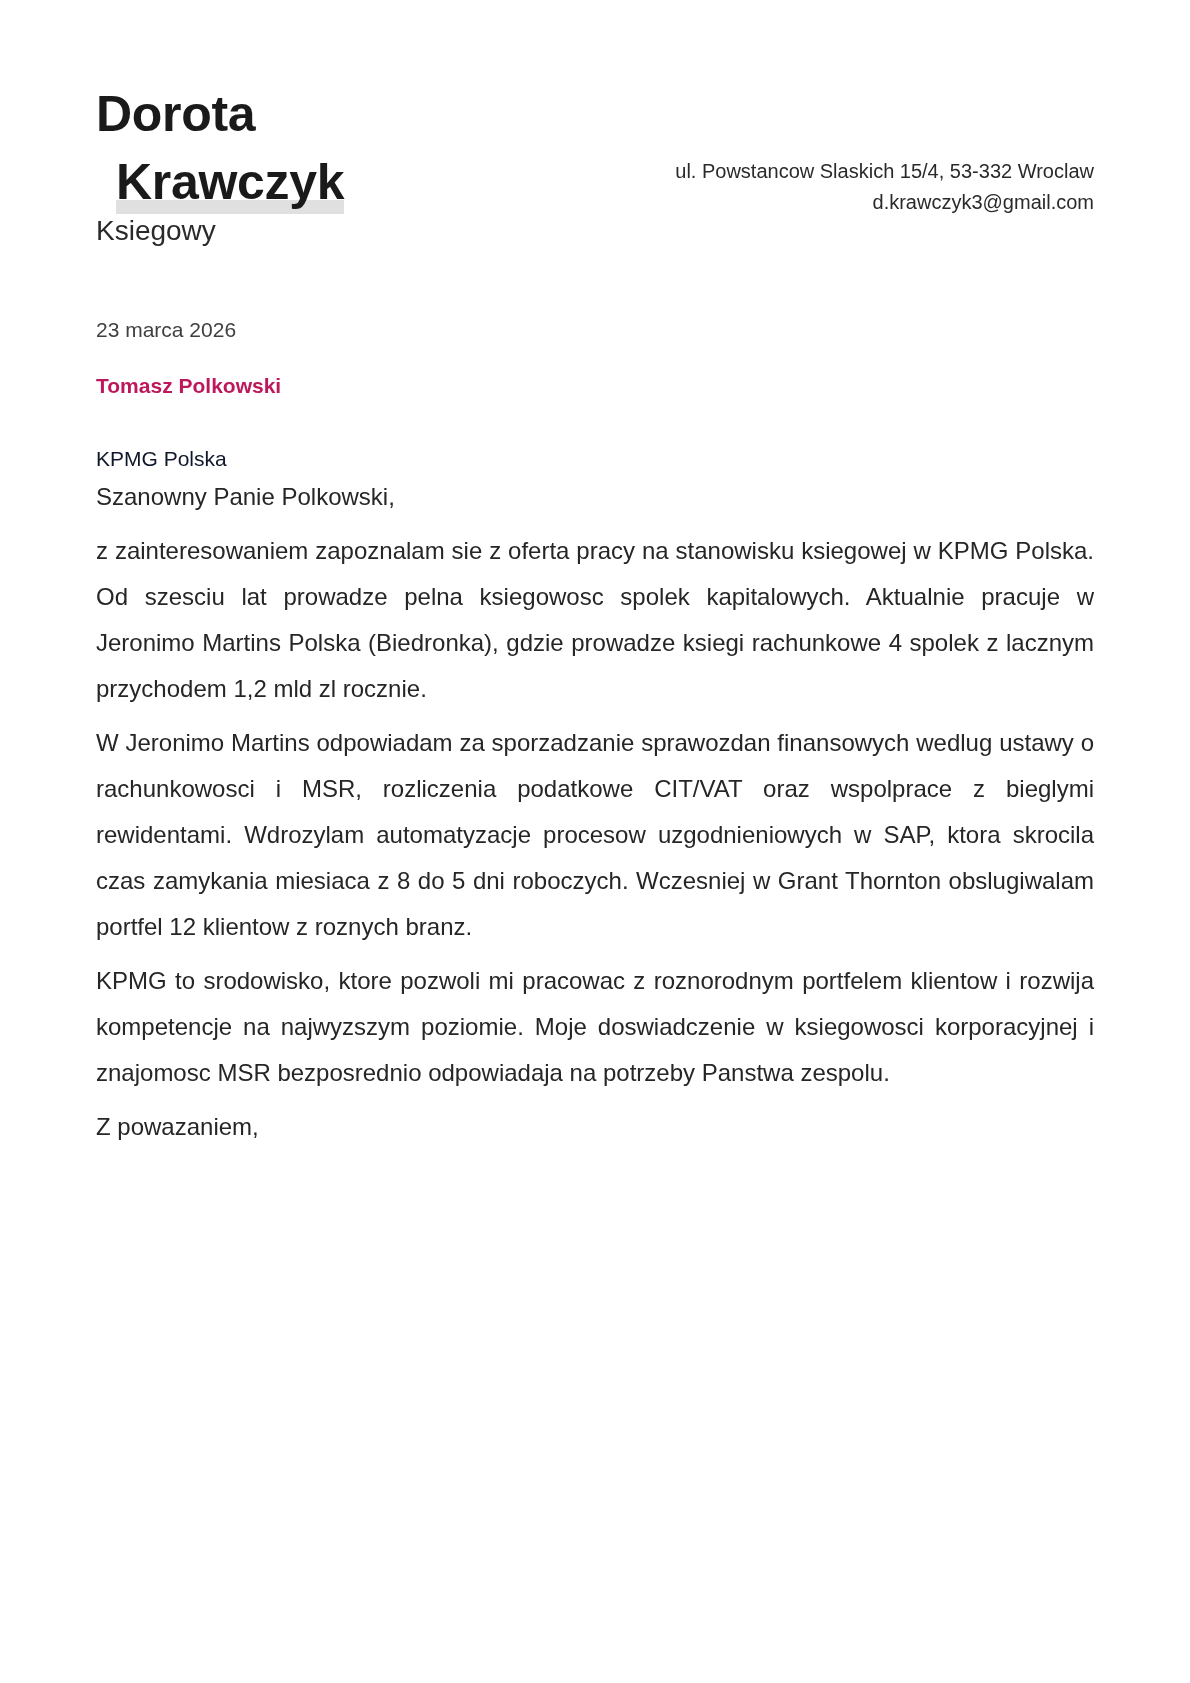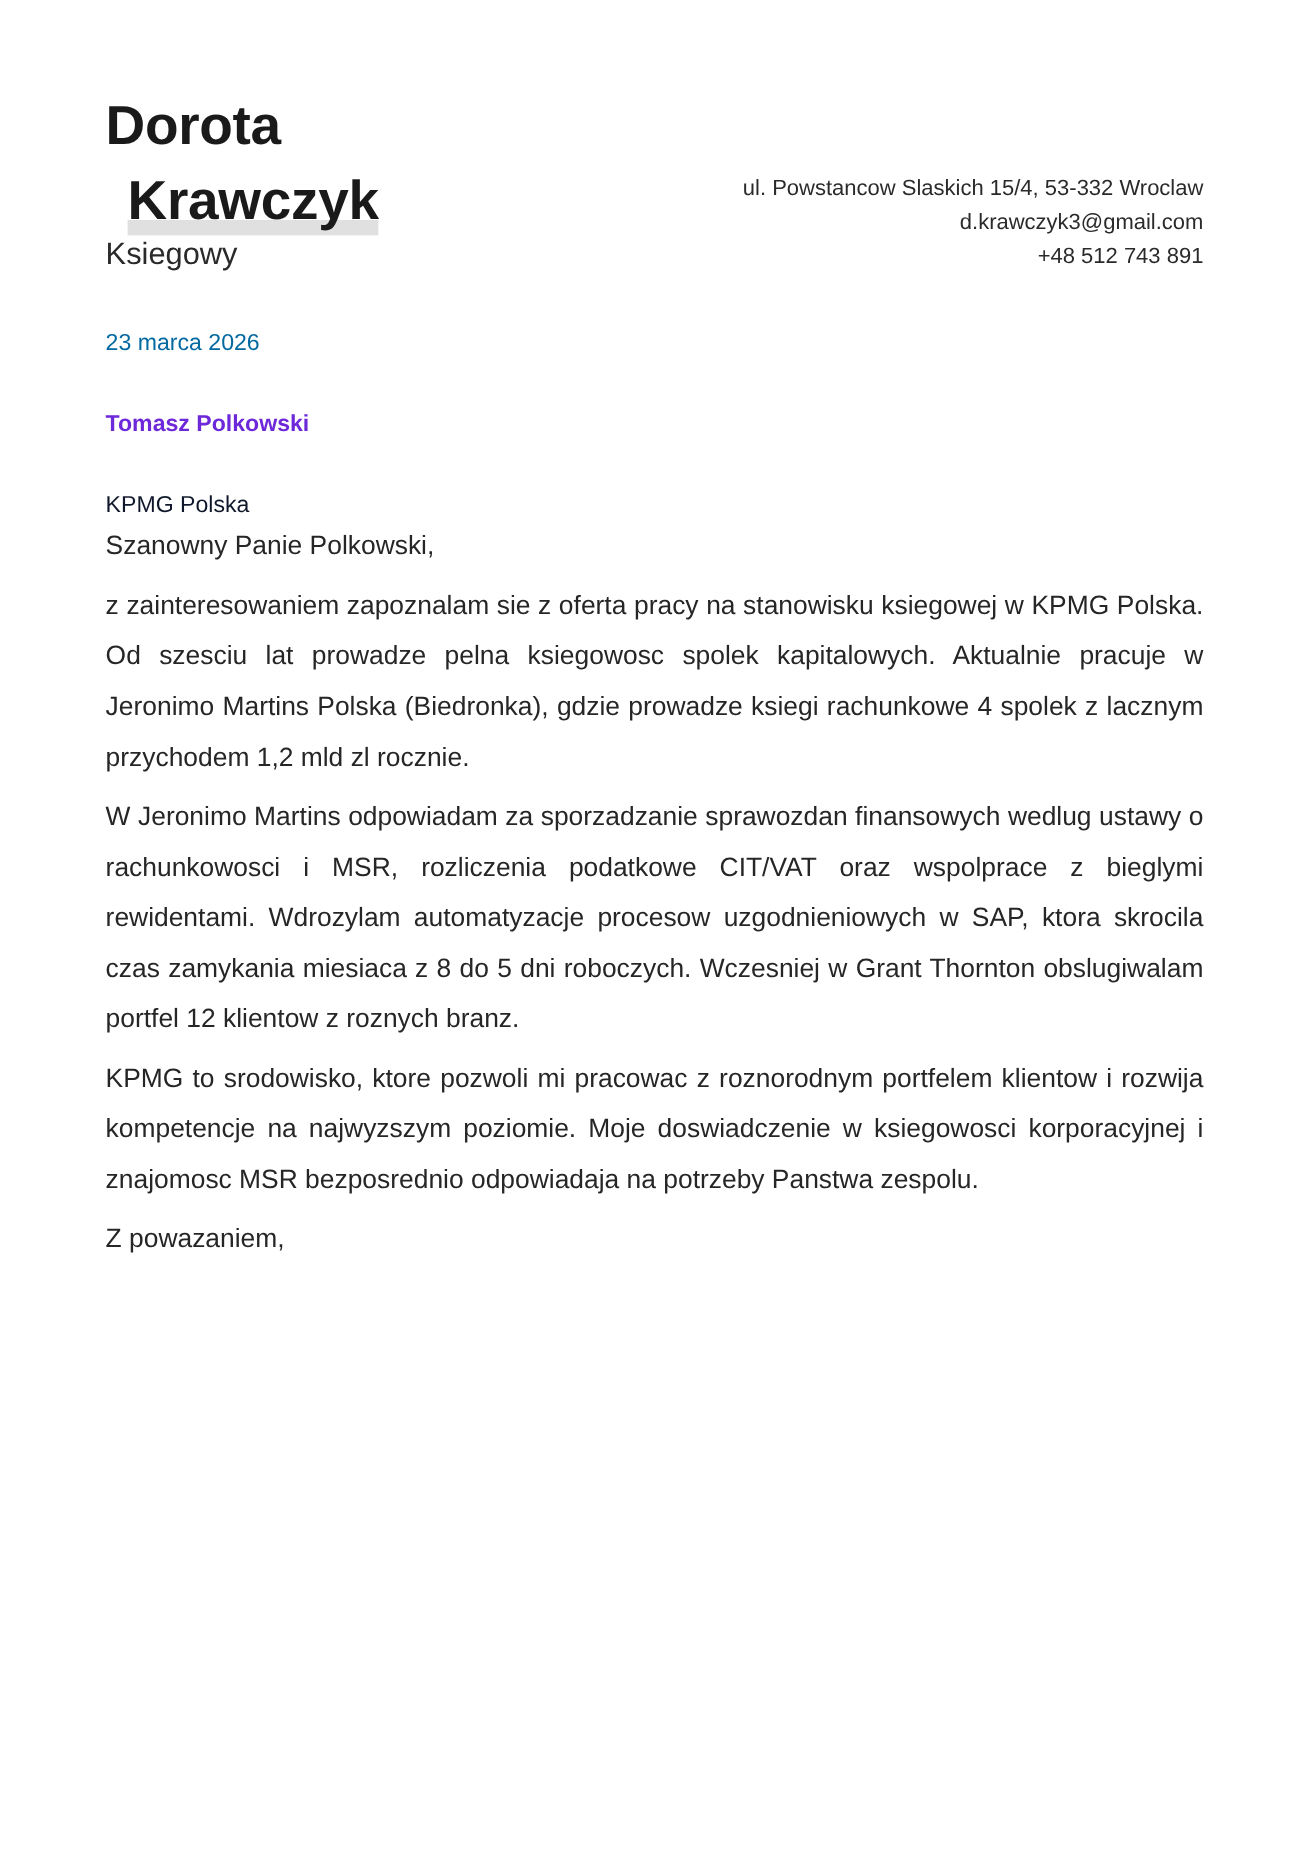"+48 512 743 891" div { html: <div>+48 512 743 891</div> -> none }
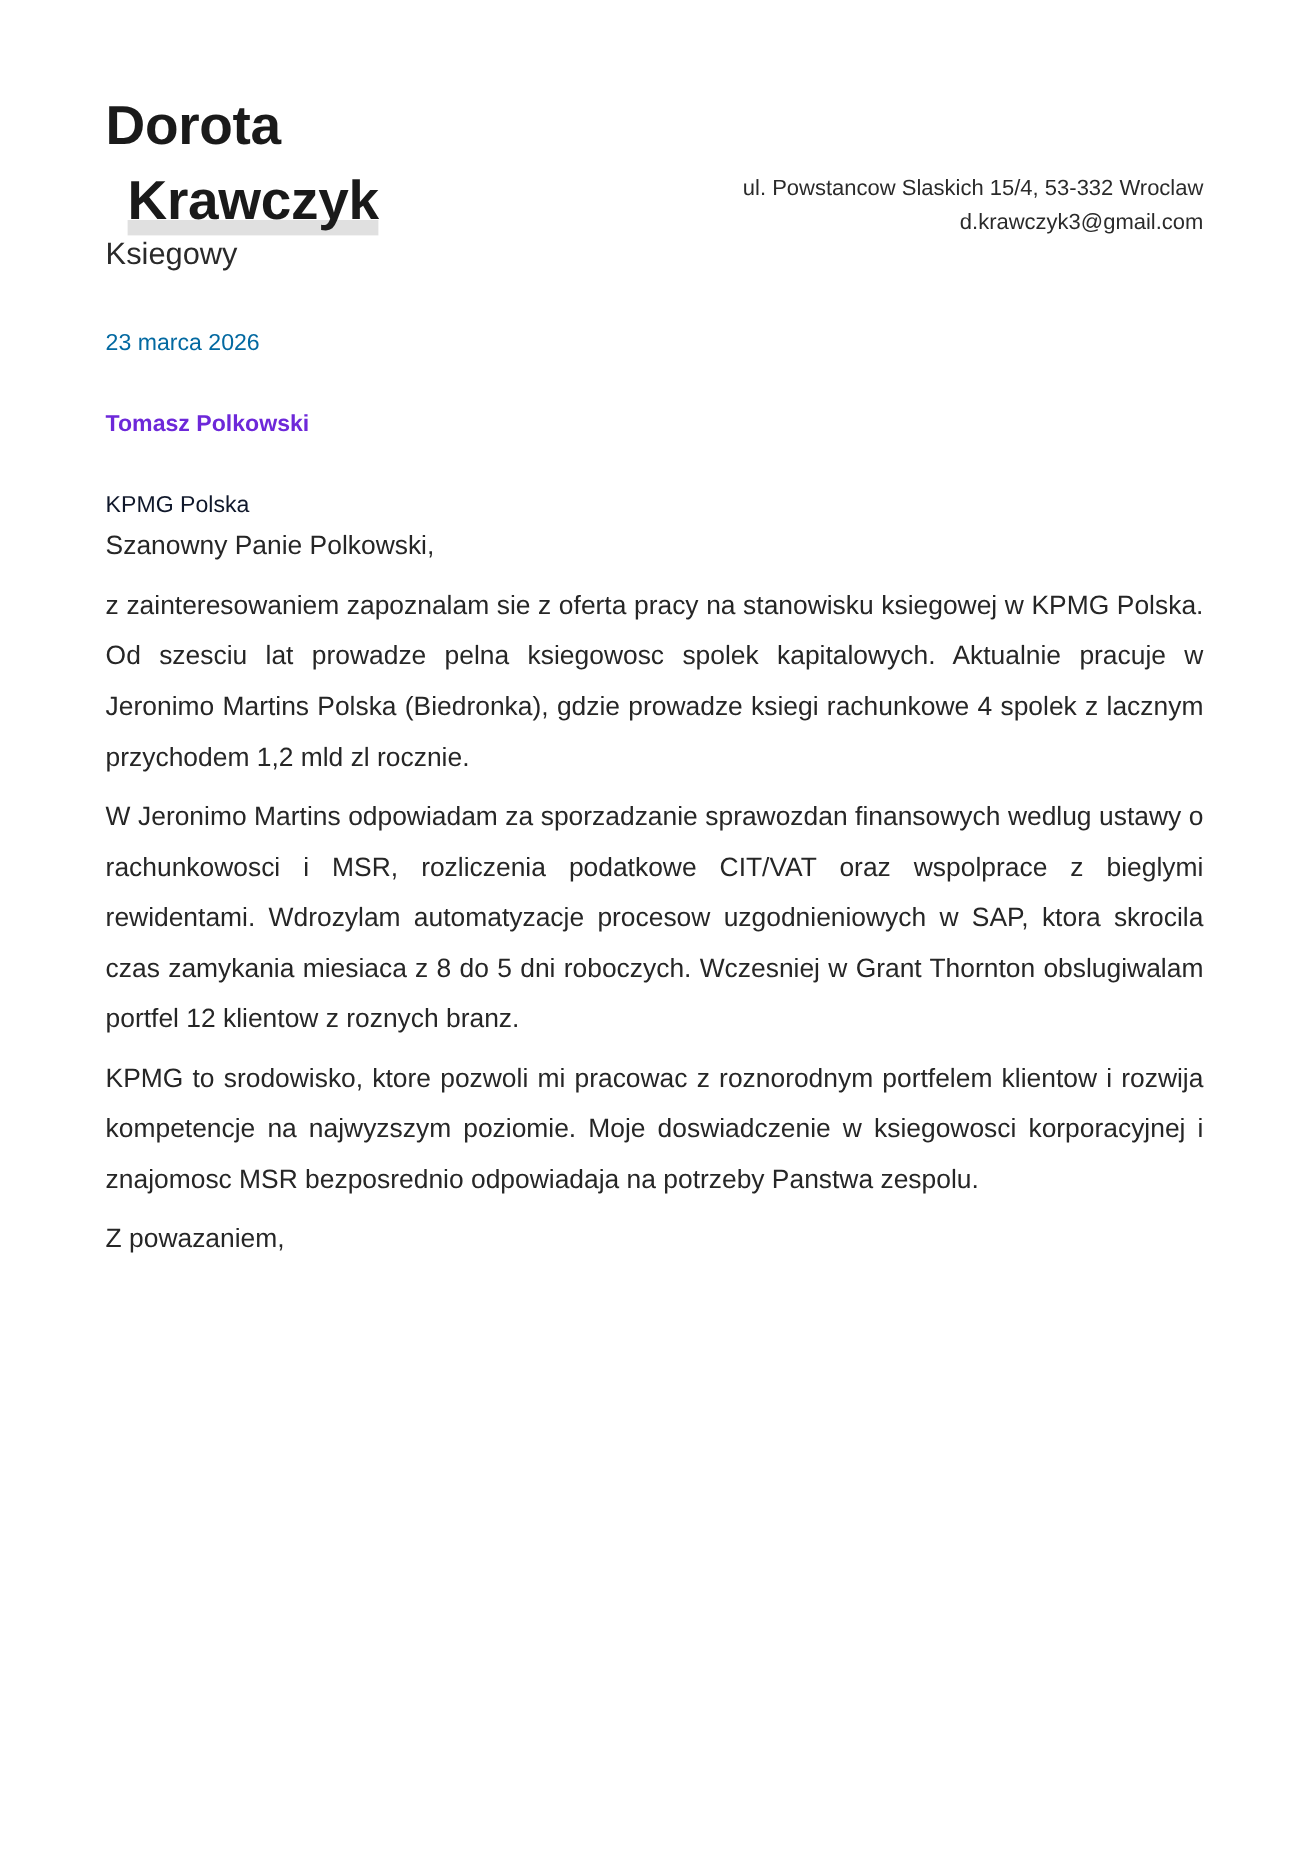"23 marca 2026" .date { color: #0369a1 -> #404040; top: 300px -> 318px }
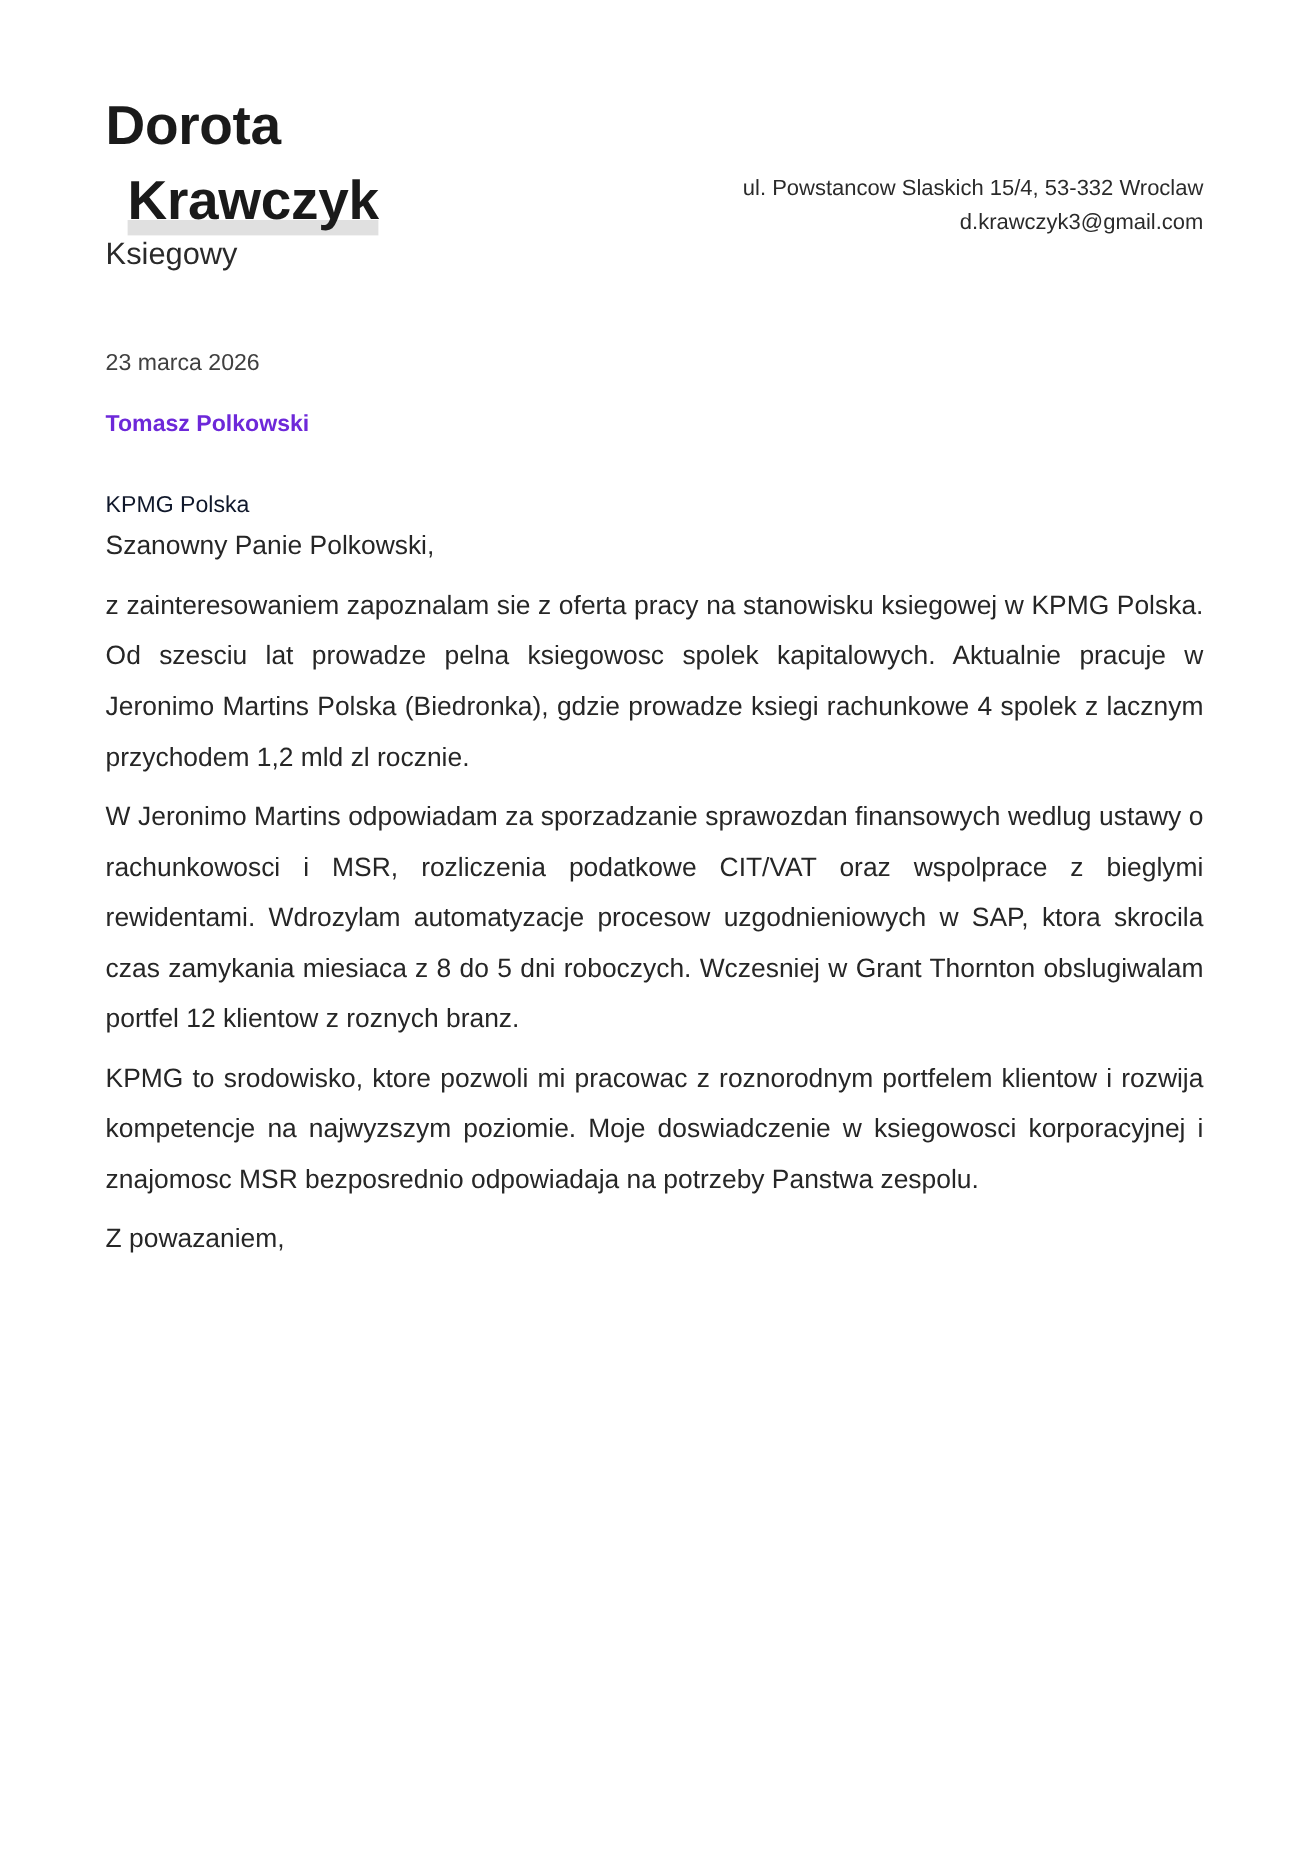"Tomasz Polkowski" .recipient-name { color: #6d28d9 -> #be185d }
